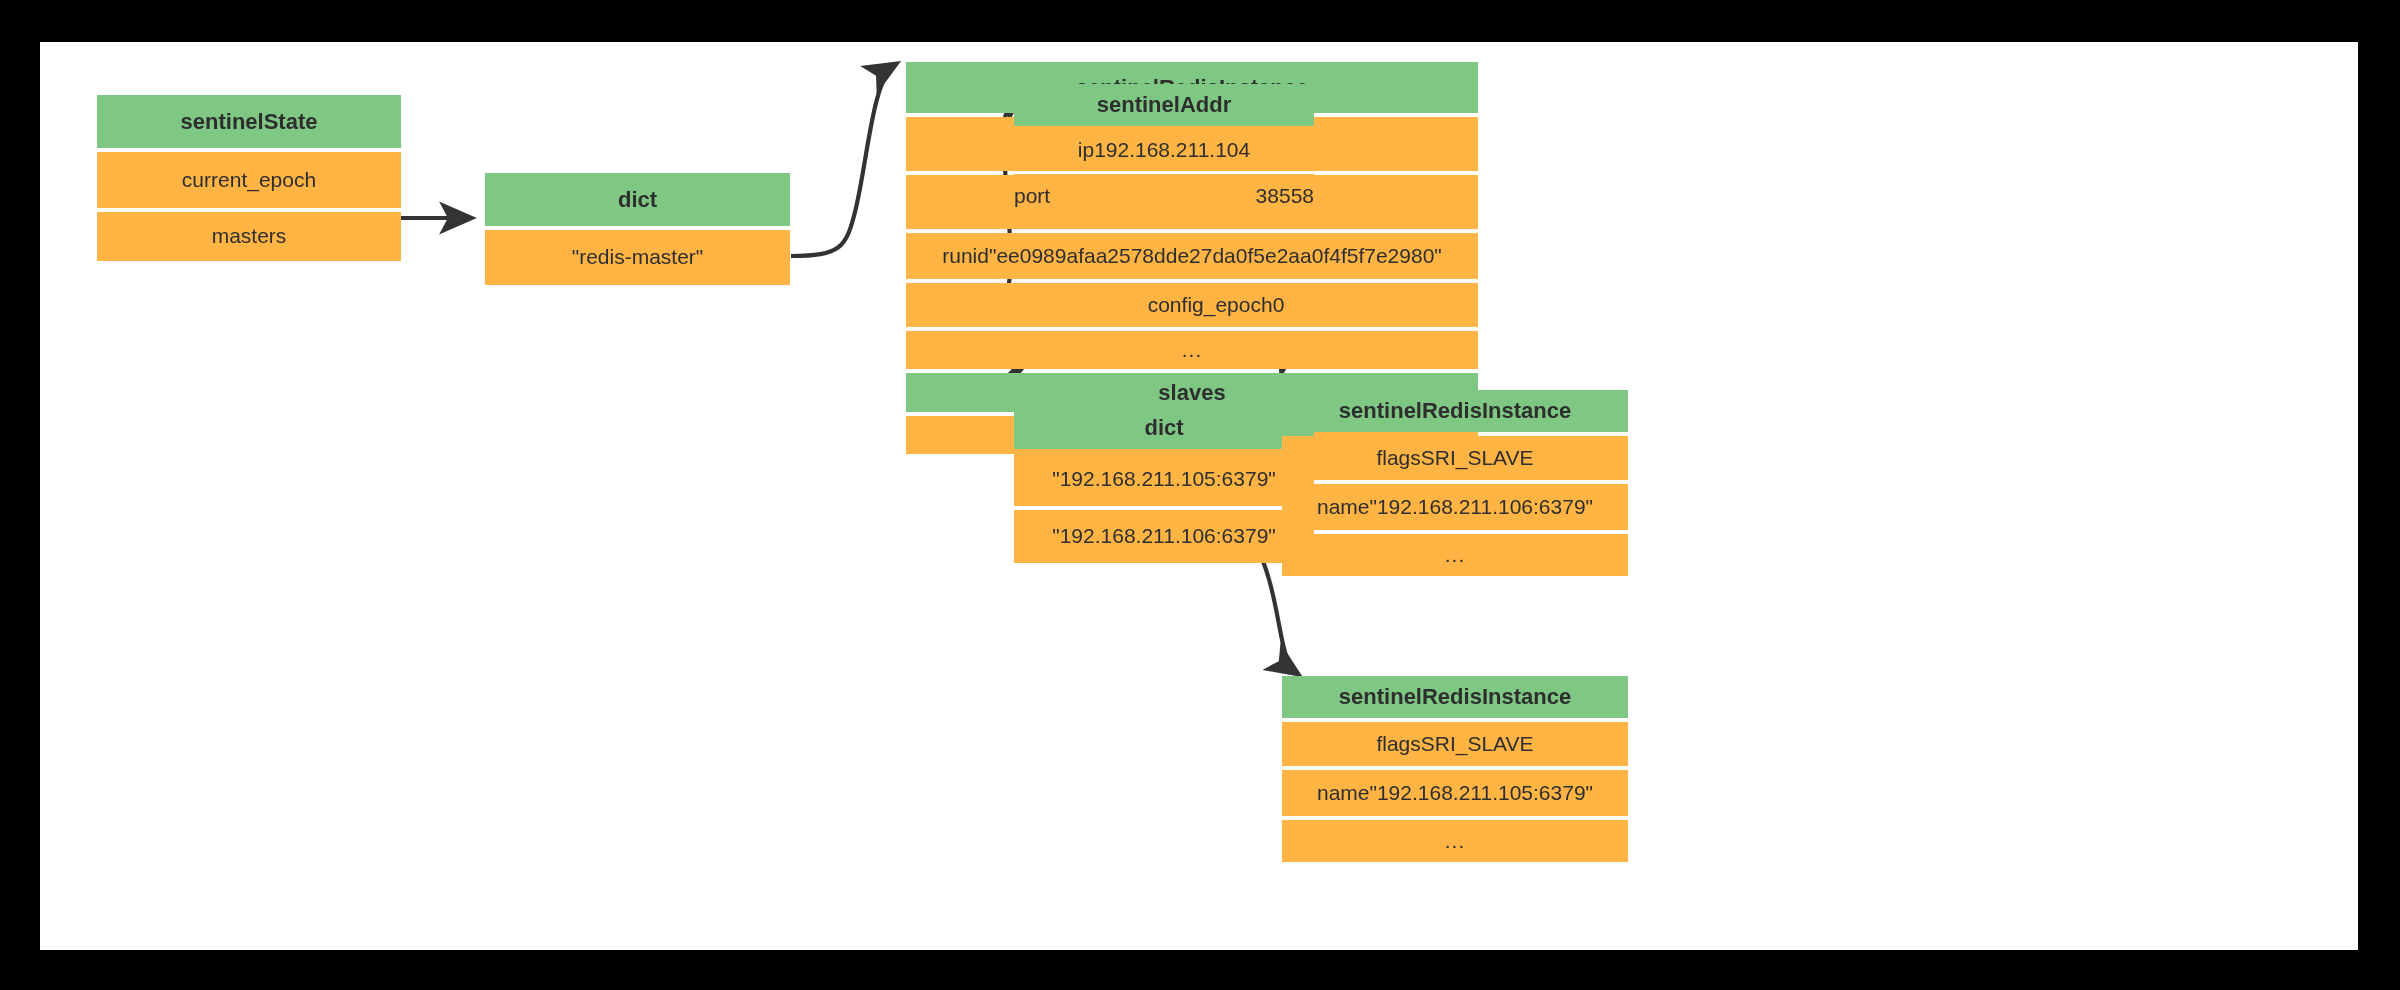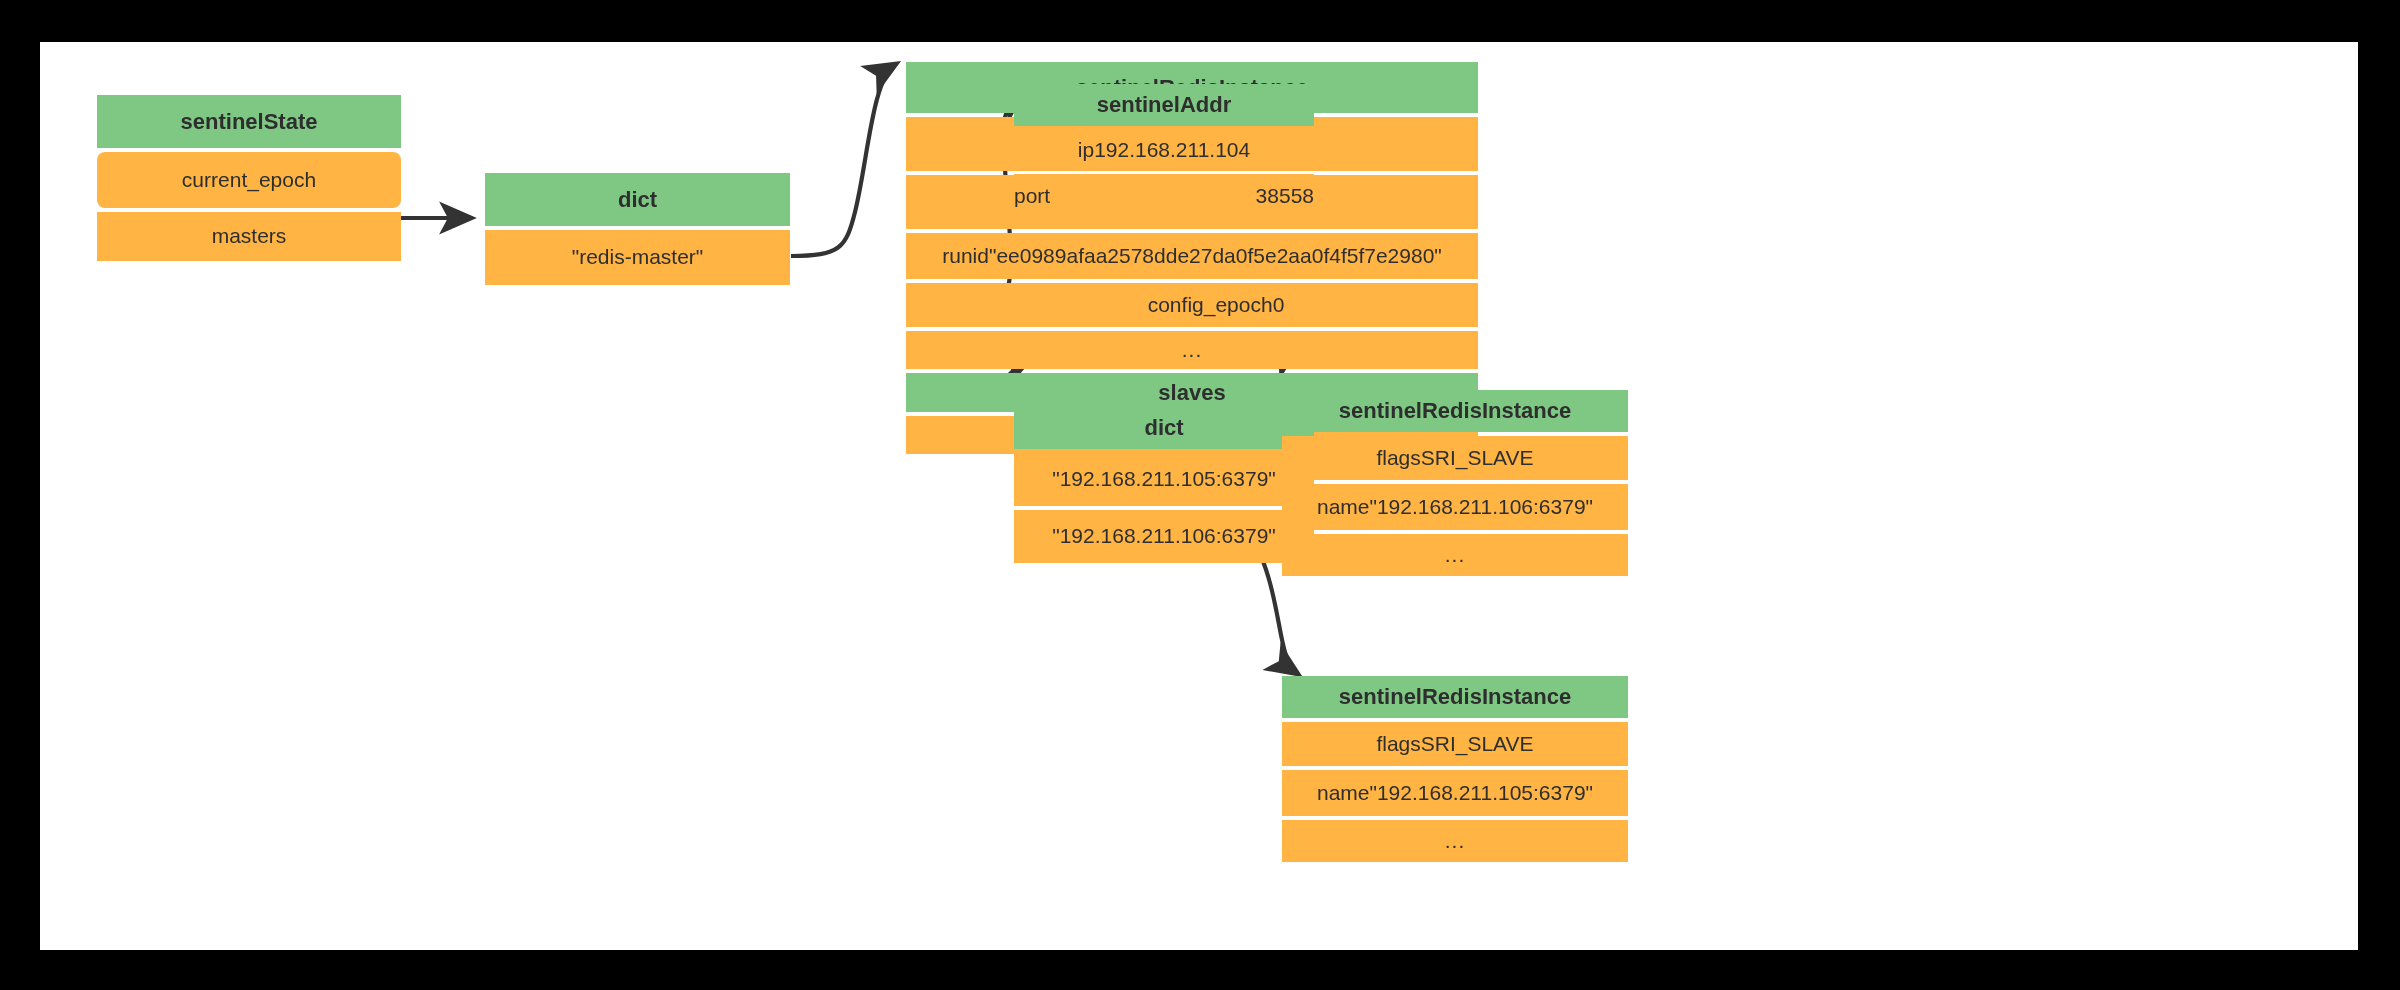"current_epoch" div.row { border-radius: 8px -> none }
